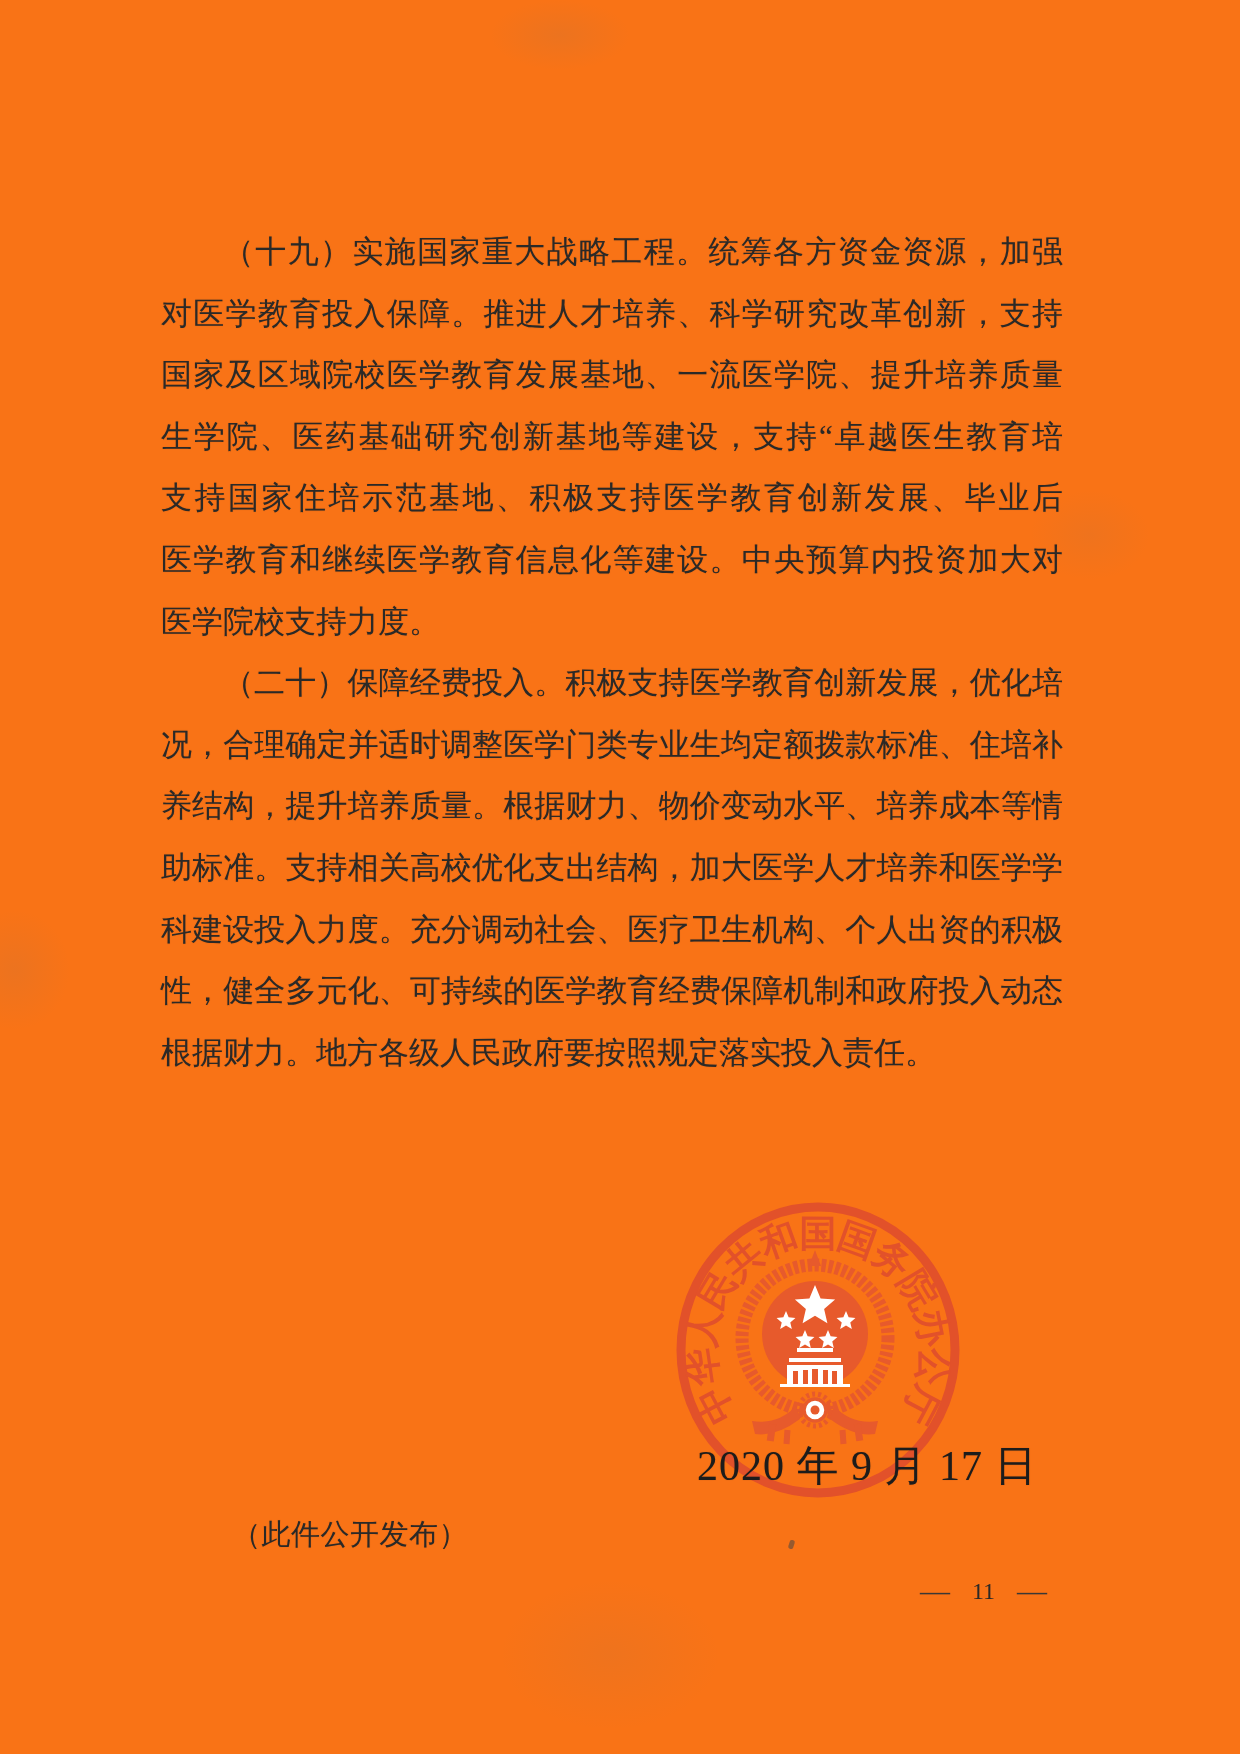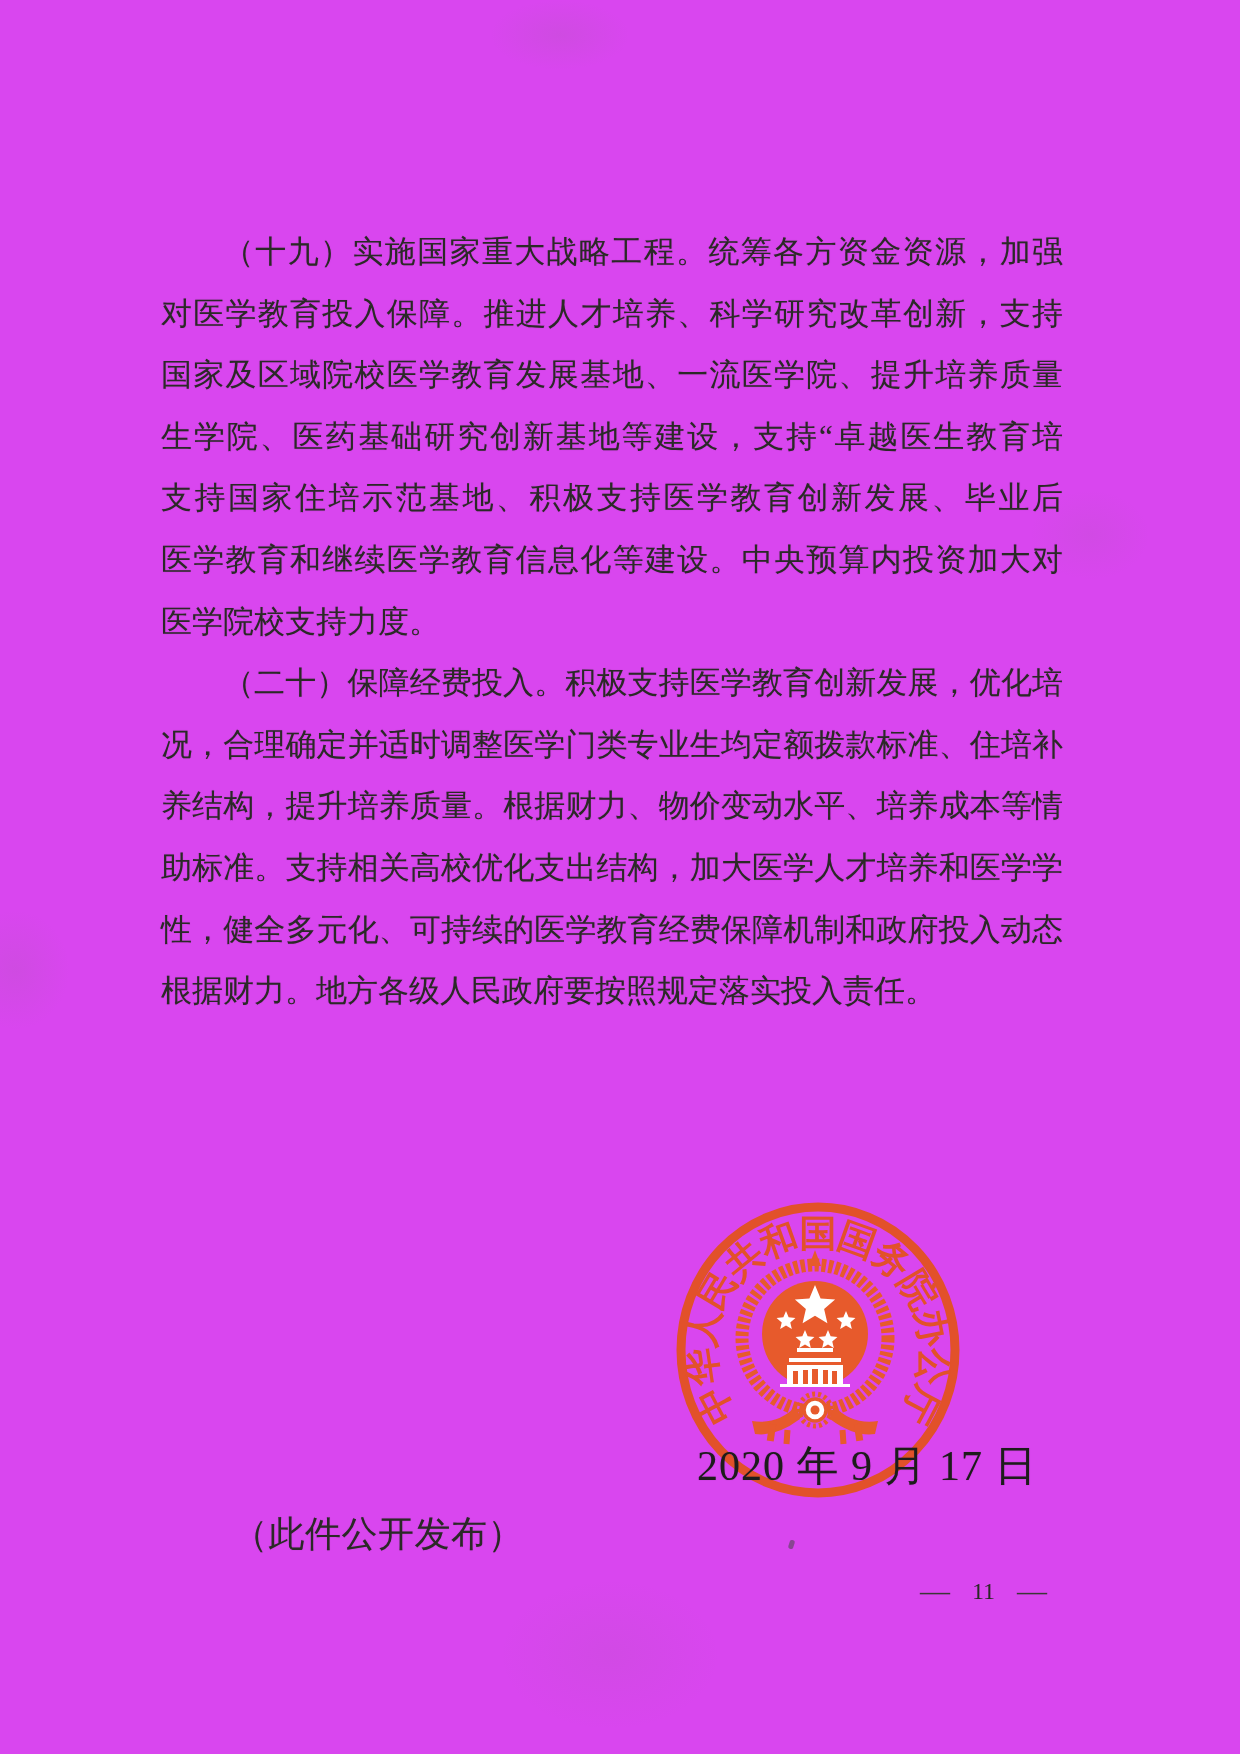"（十九）实施国家重大战略工程。统筹各方资金资源，加强" .page { background: #d946ef -> #f97316 }
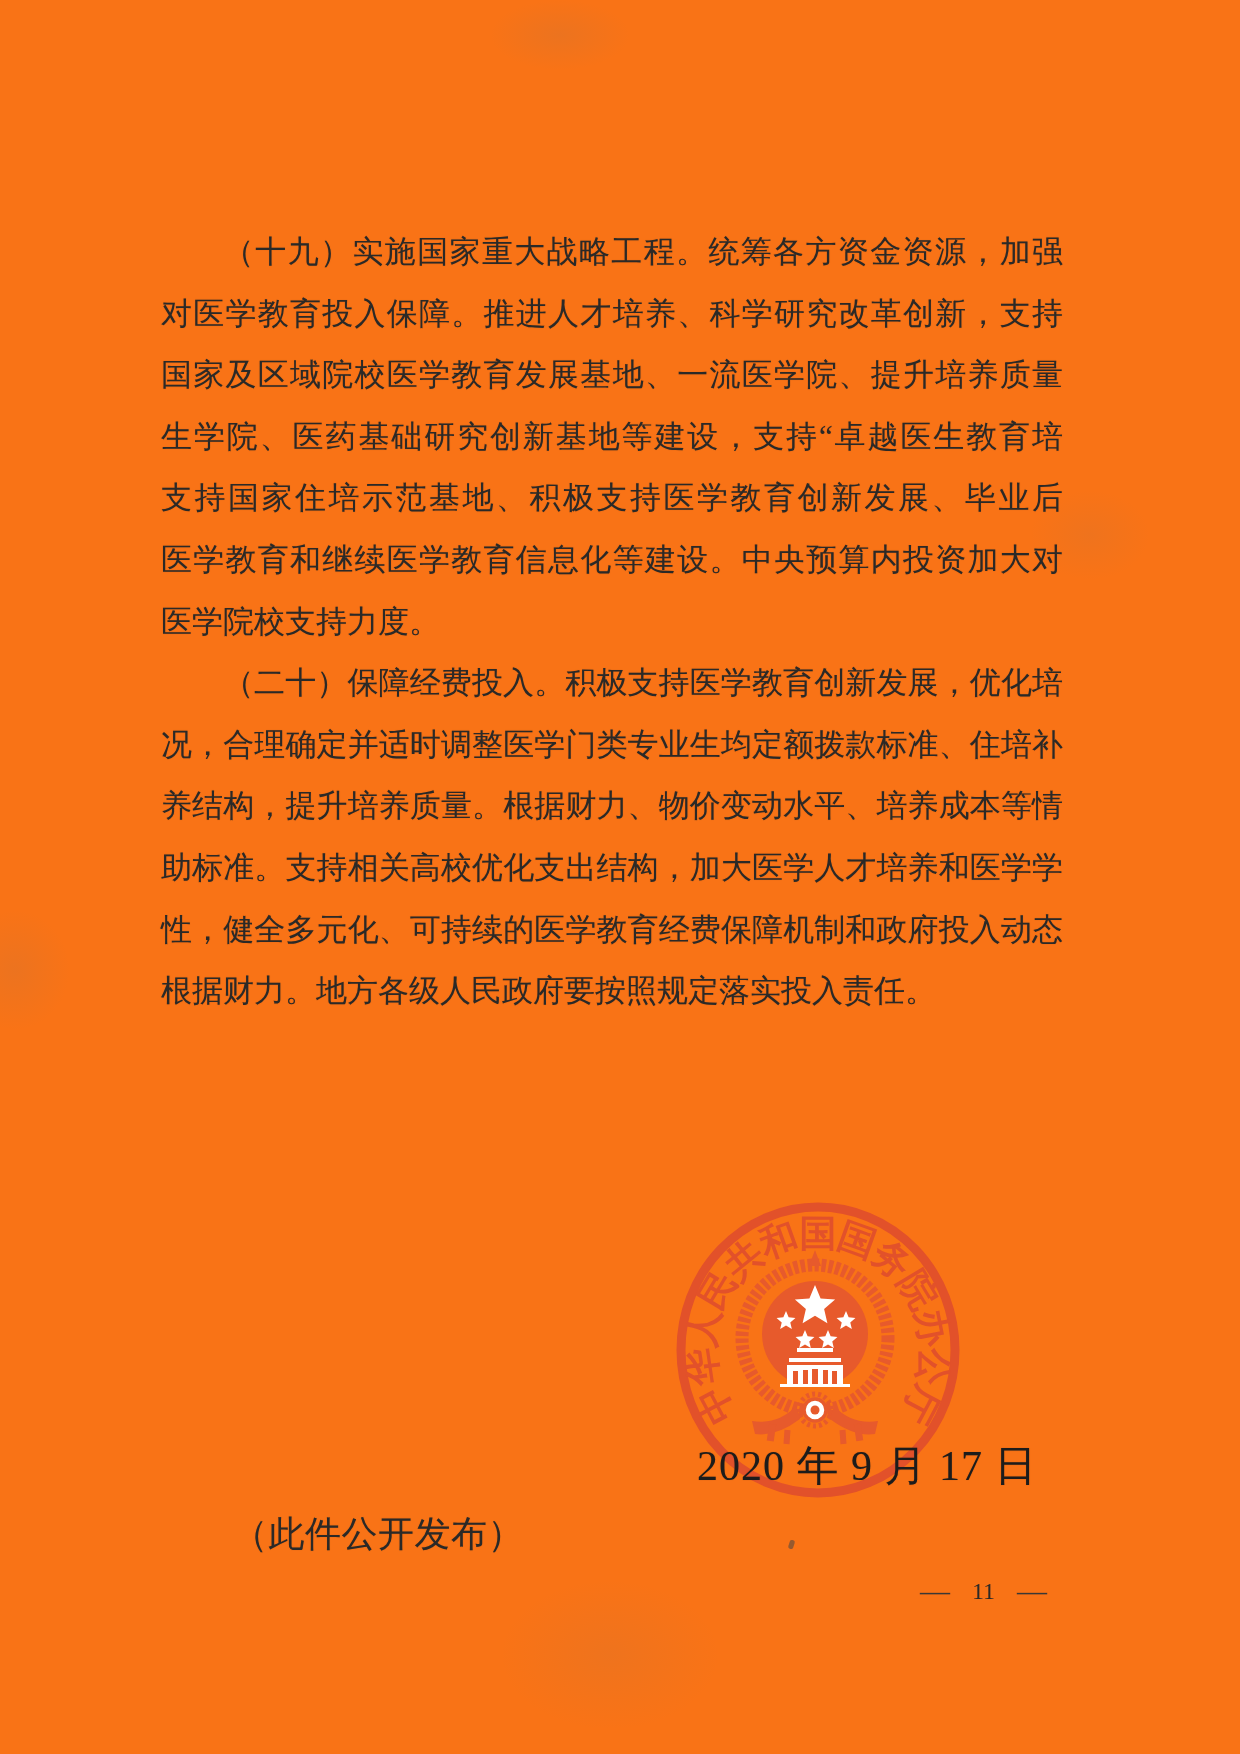"科建设投入力度。充分调动社会、医疗卫生机构、个人出资的积极" div.line { html: none -> <div>科建设投入力度。充分调动社会、医疗卫生机构、个人出资的积极</div> }
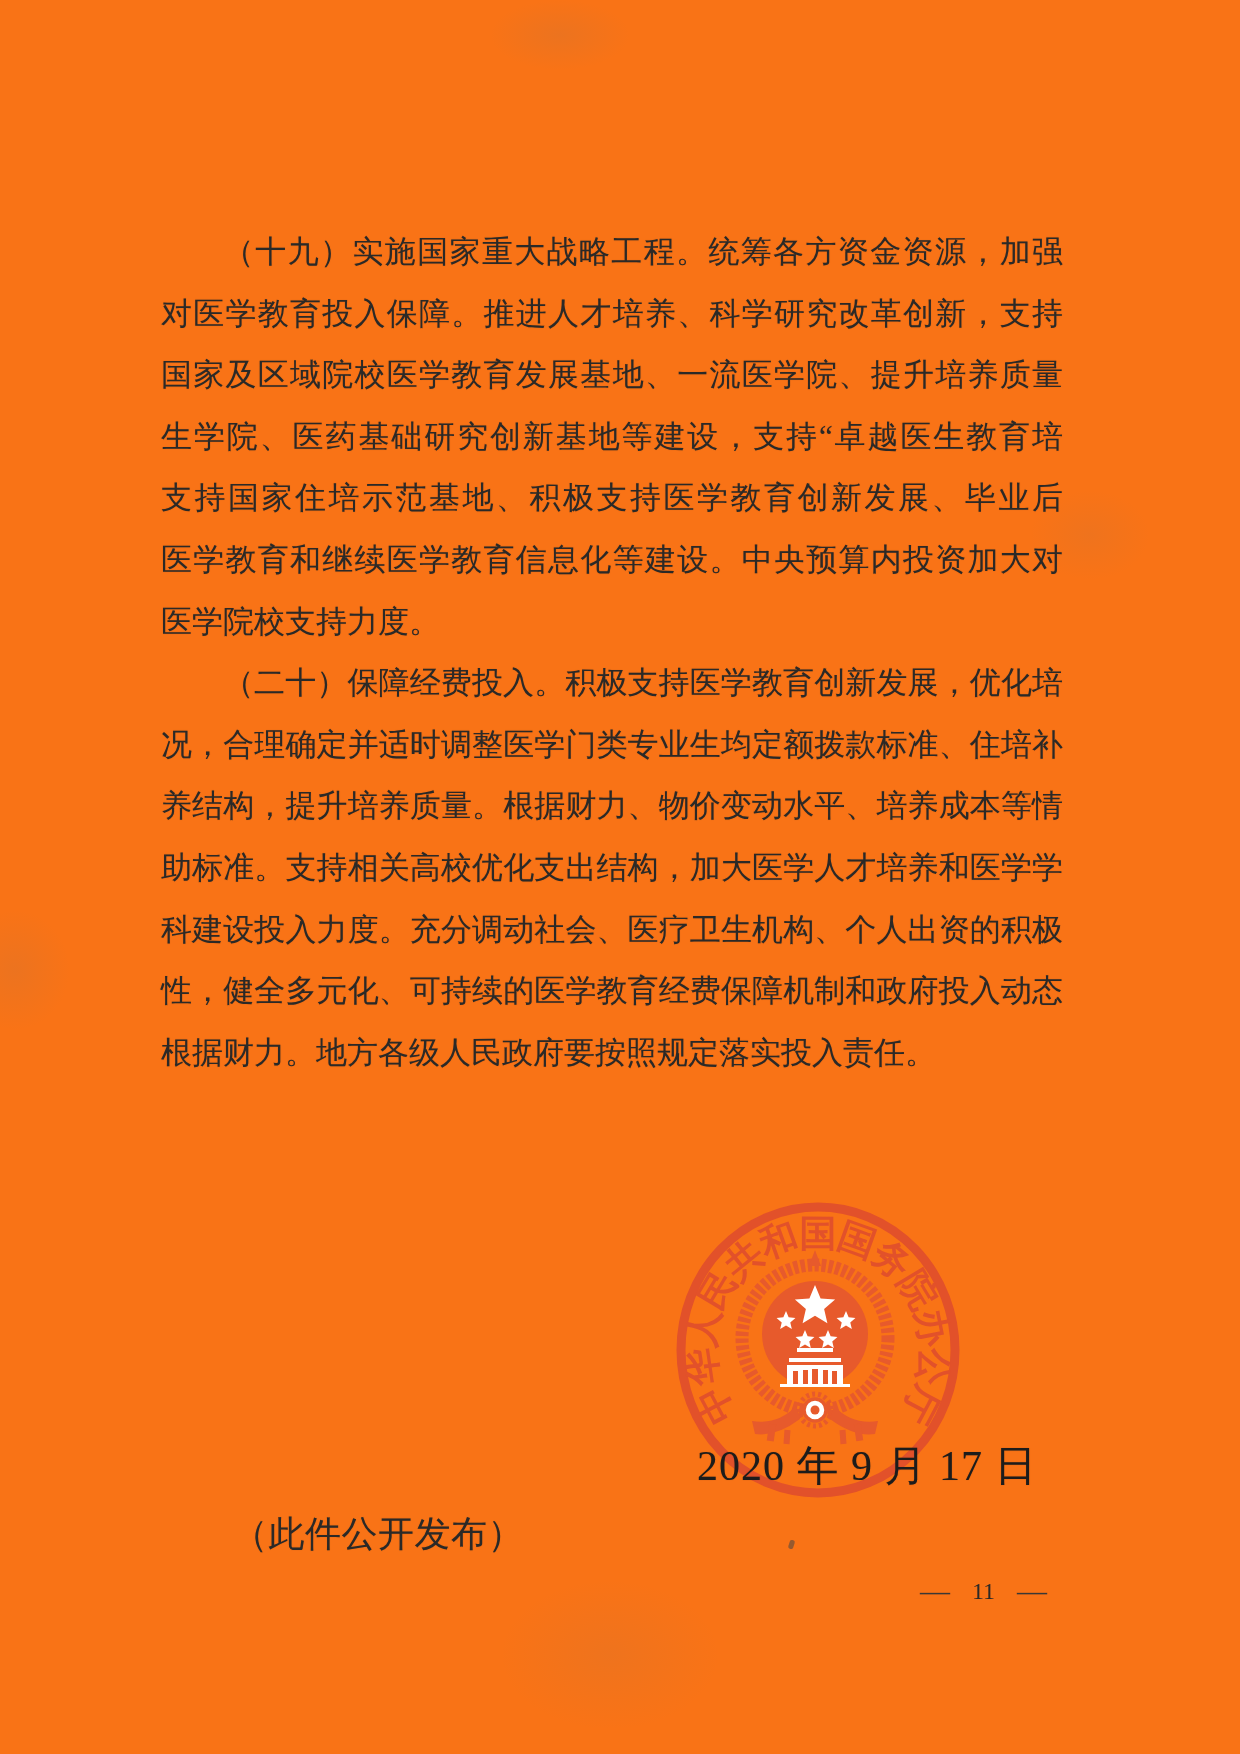"（此件公开发布）" .note { font-size: 36px -> 29px }
